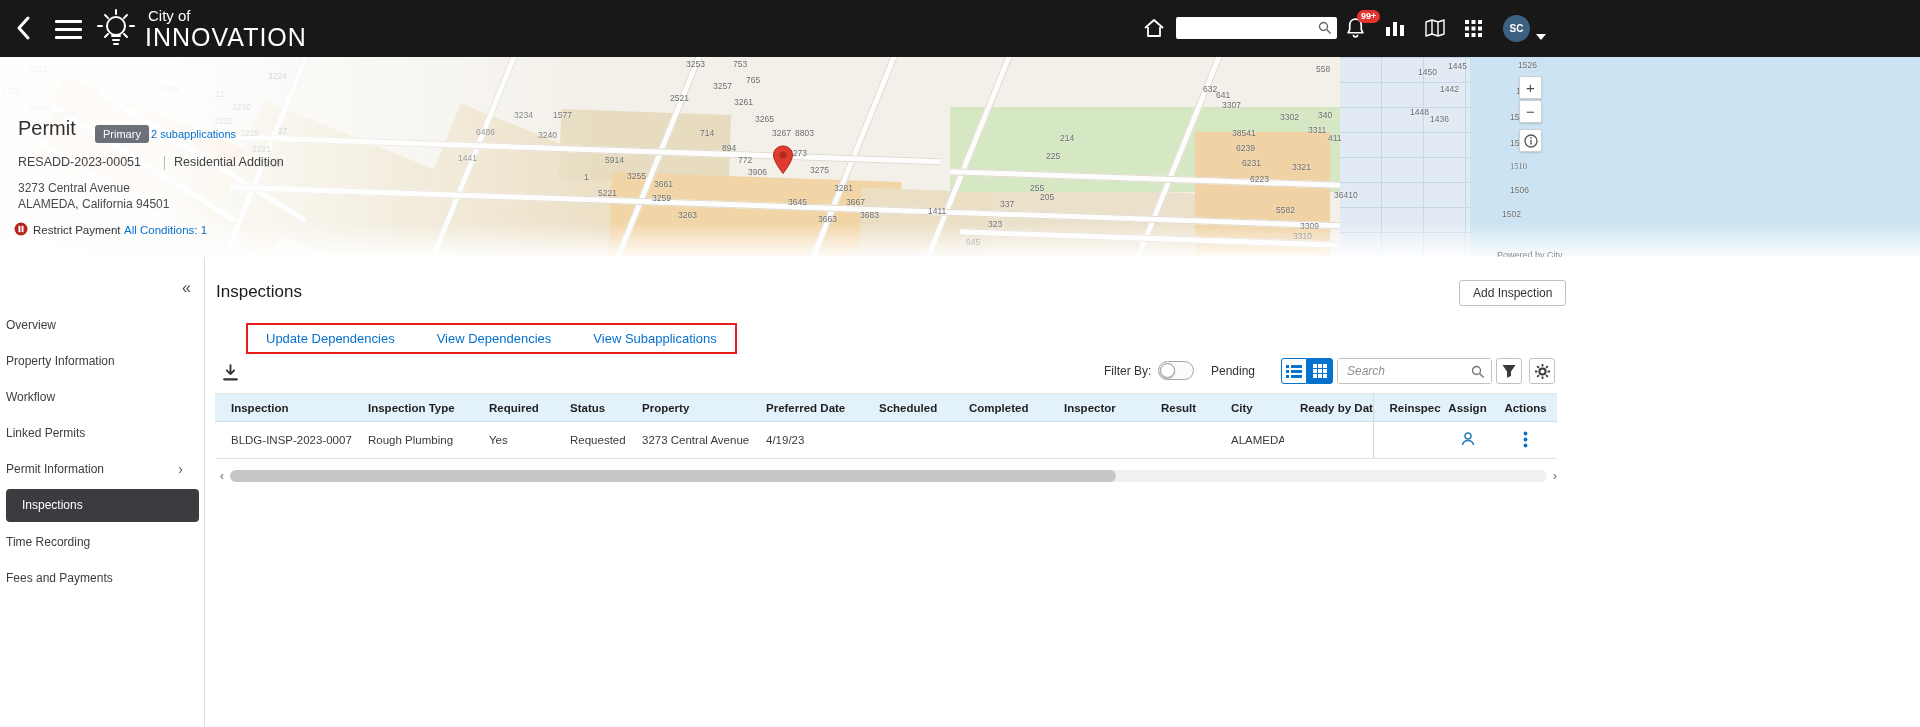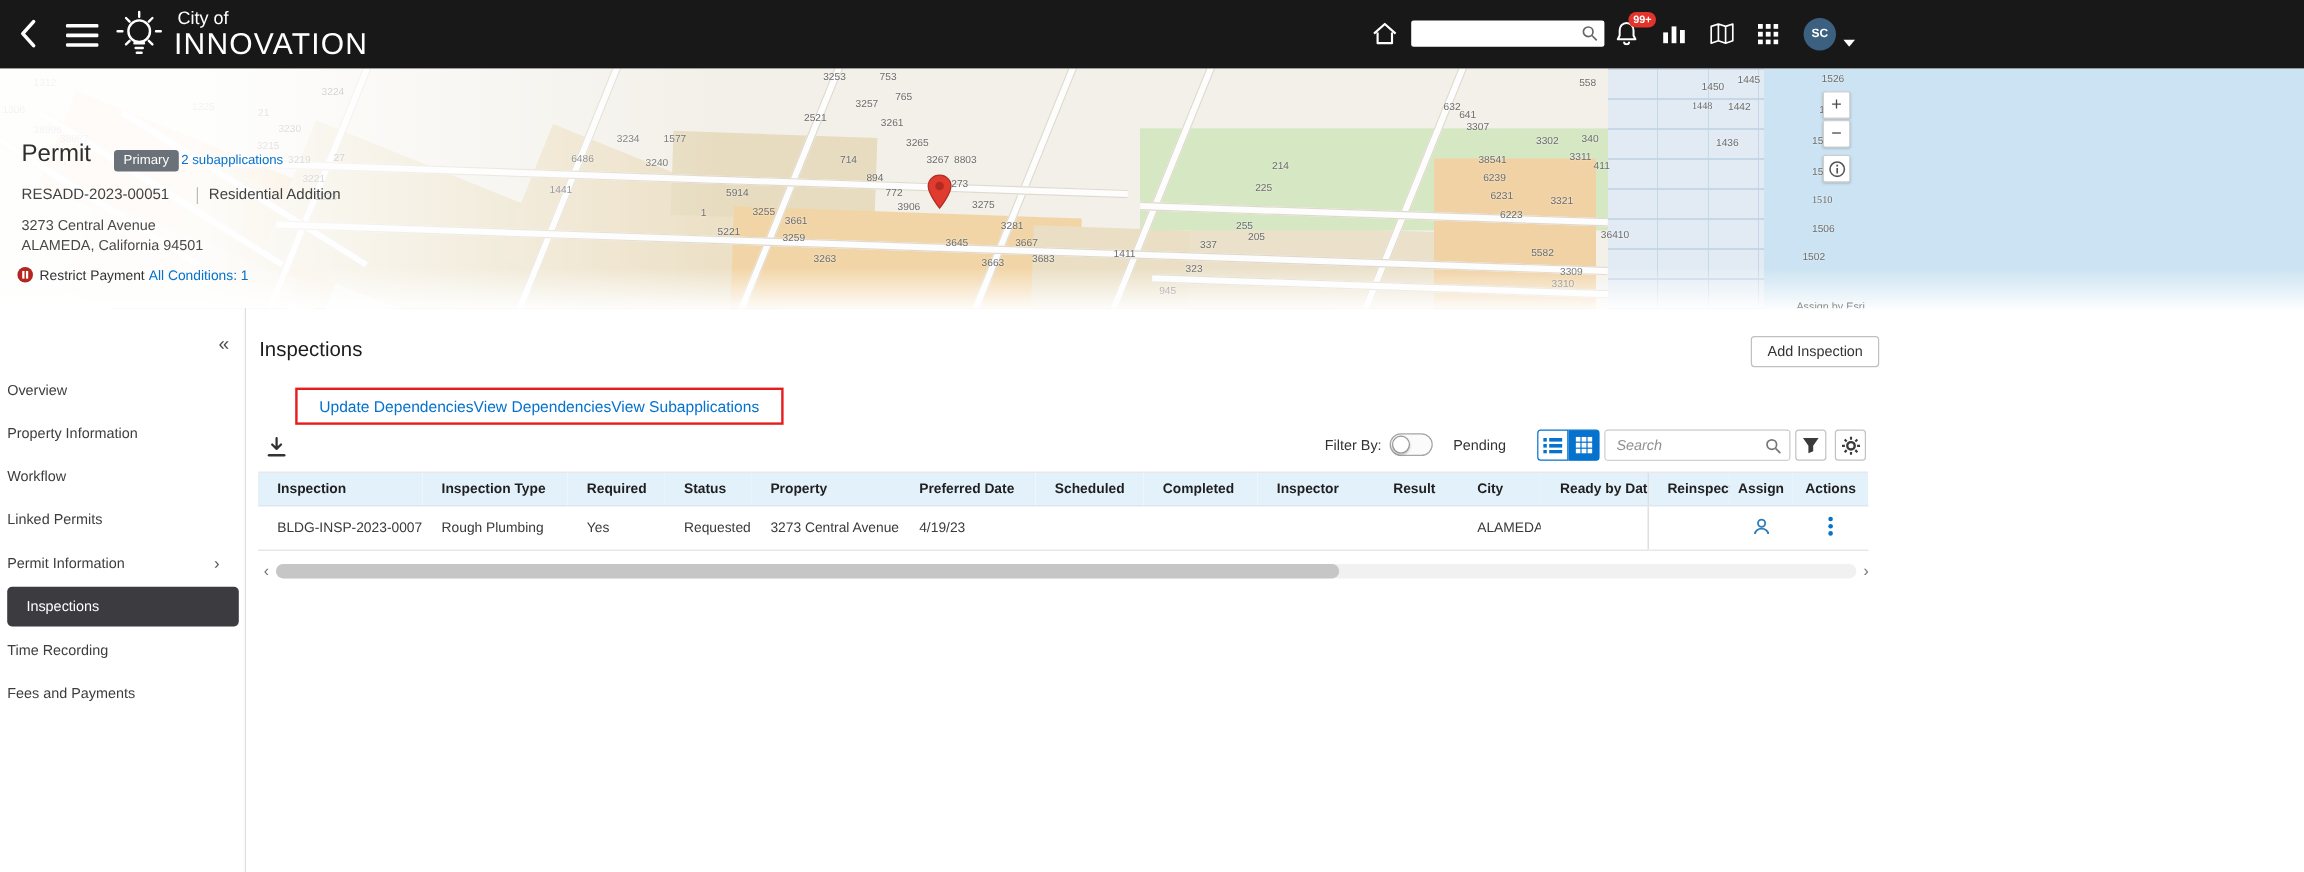"1448" span.plbl { font-family: Liberation Serif, serif -> none; top: 26px -> 50px }
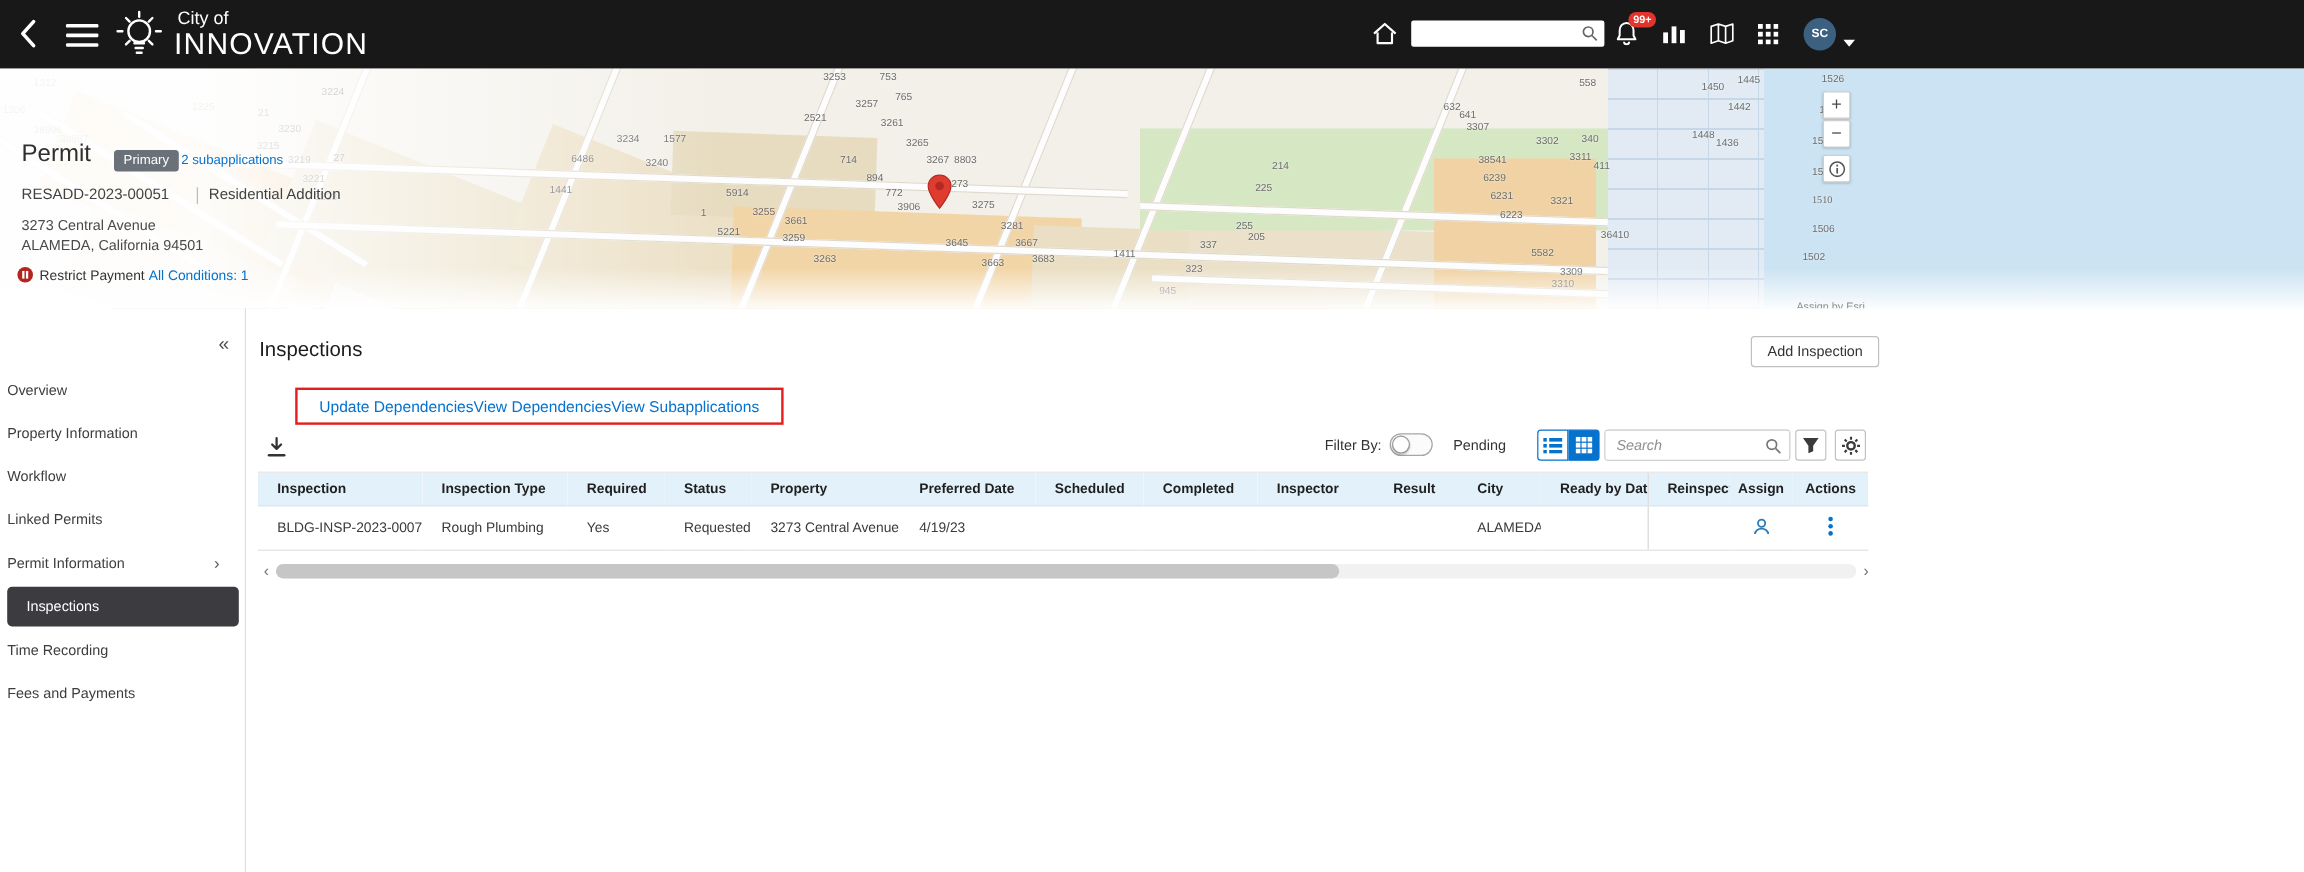"Assign by Esri" div.pov { text: Assign by Esri -> Powered by City }
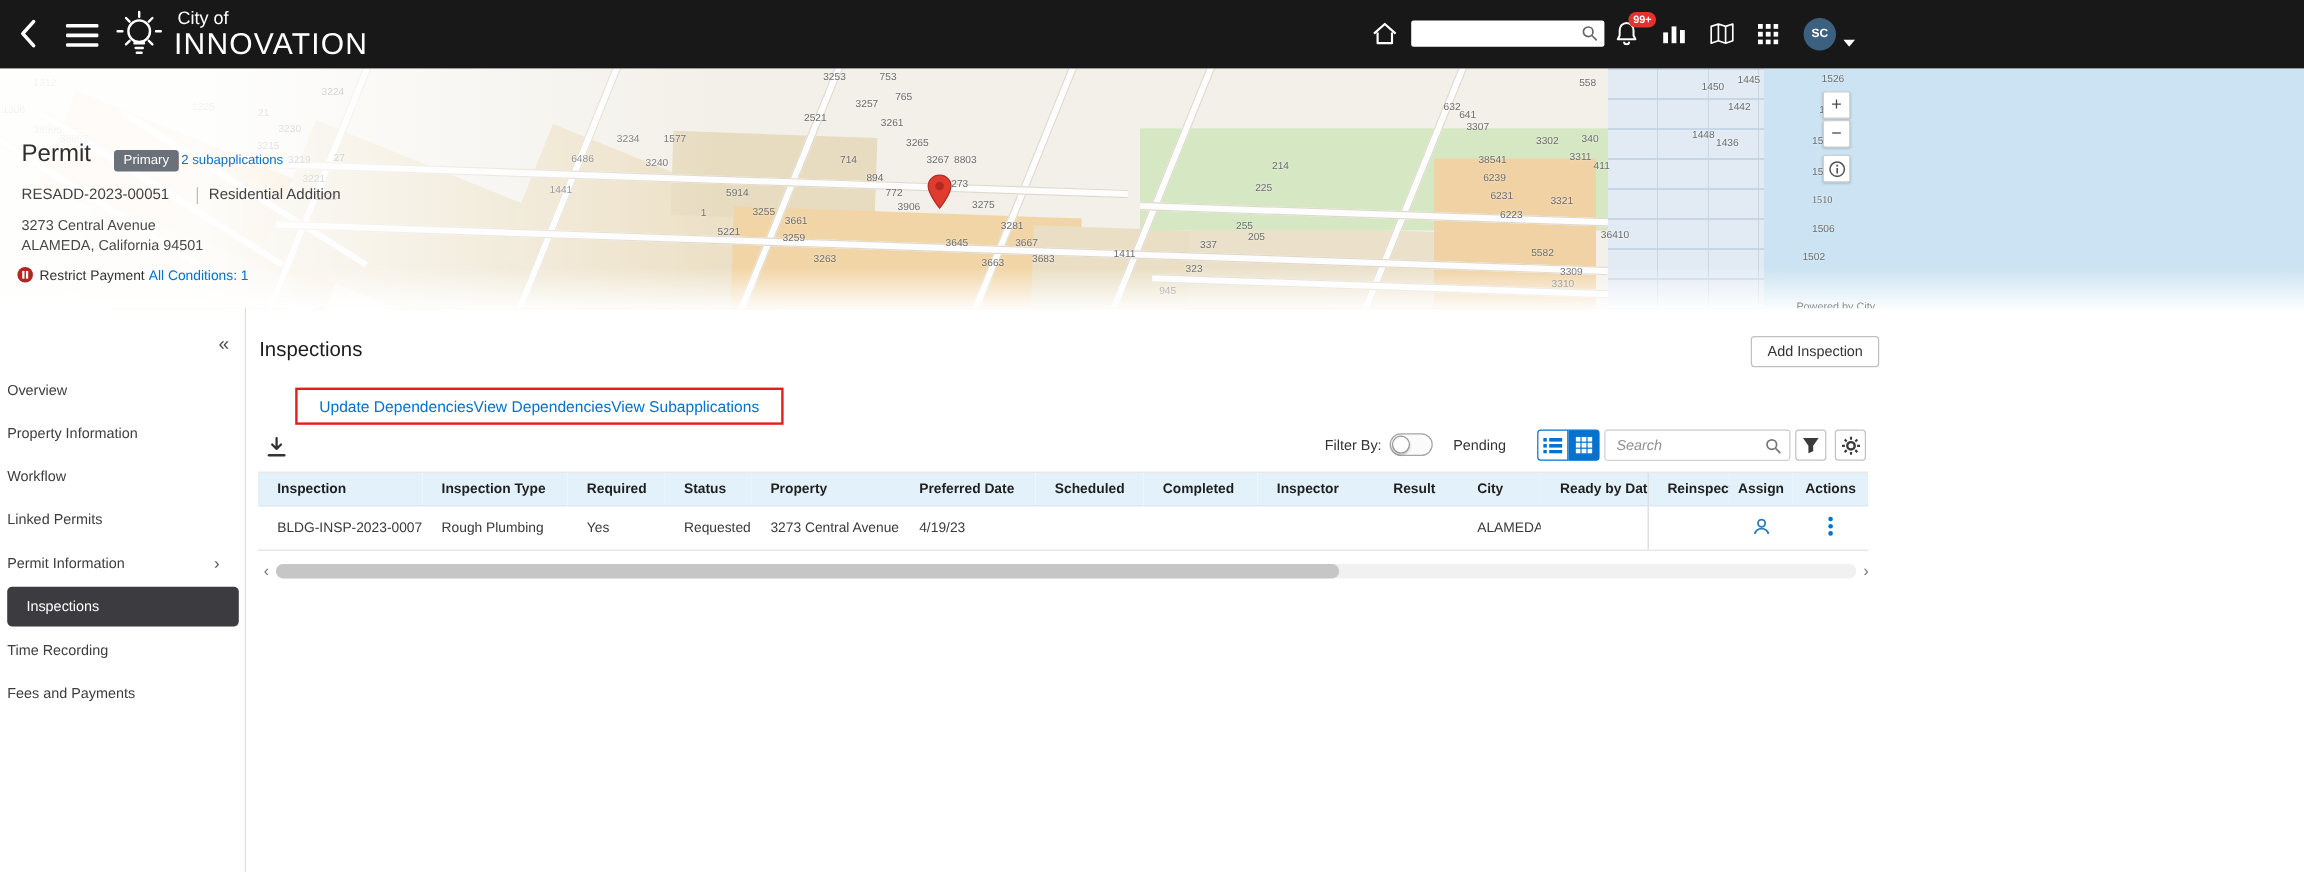"Update Dependencies" #red-box { gap: none -> 42px }
